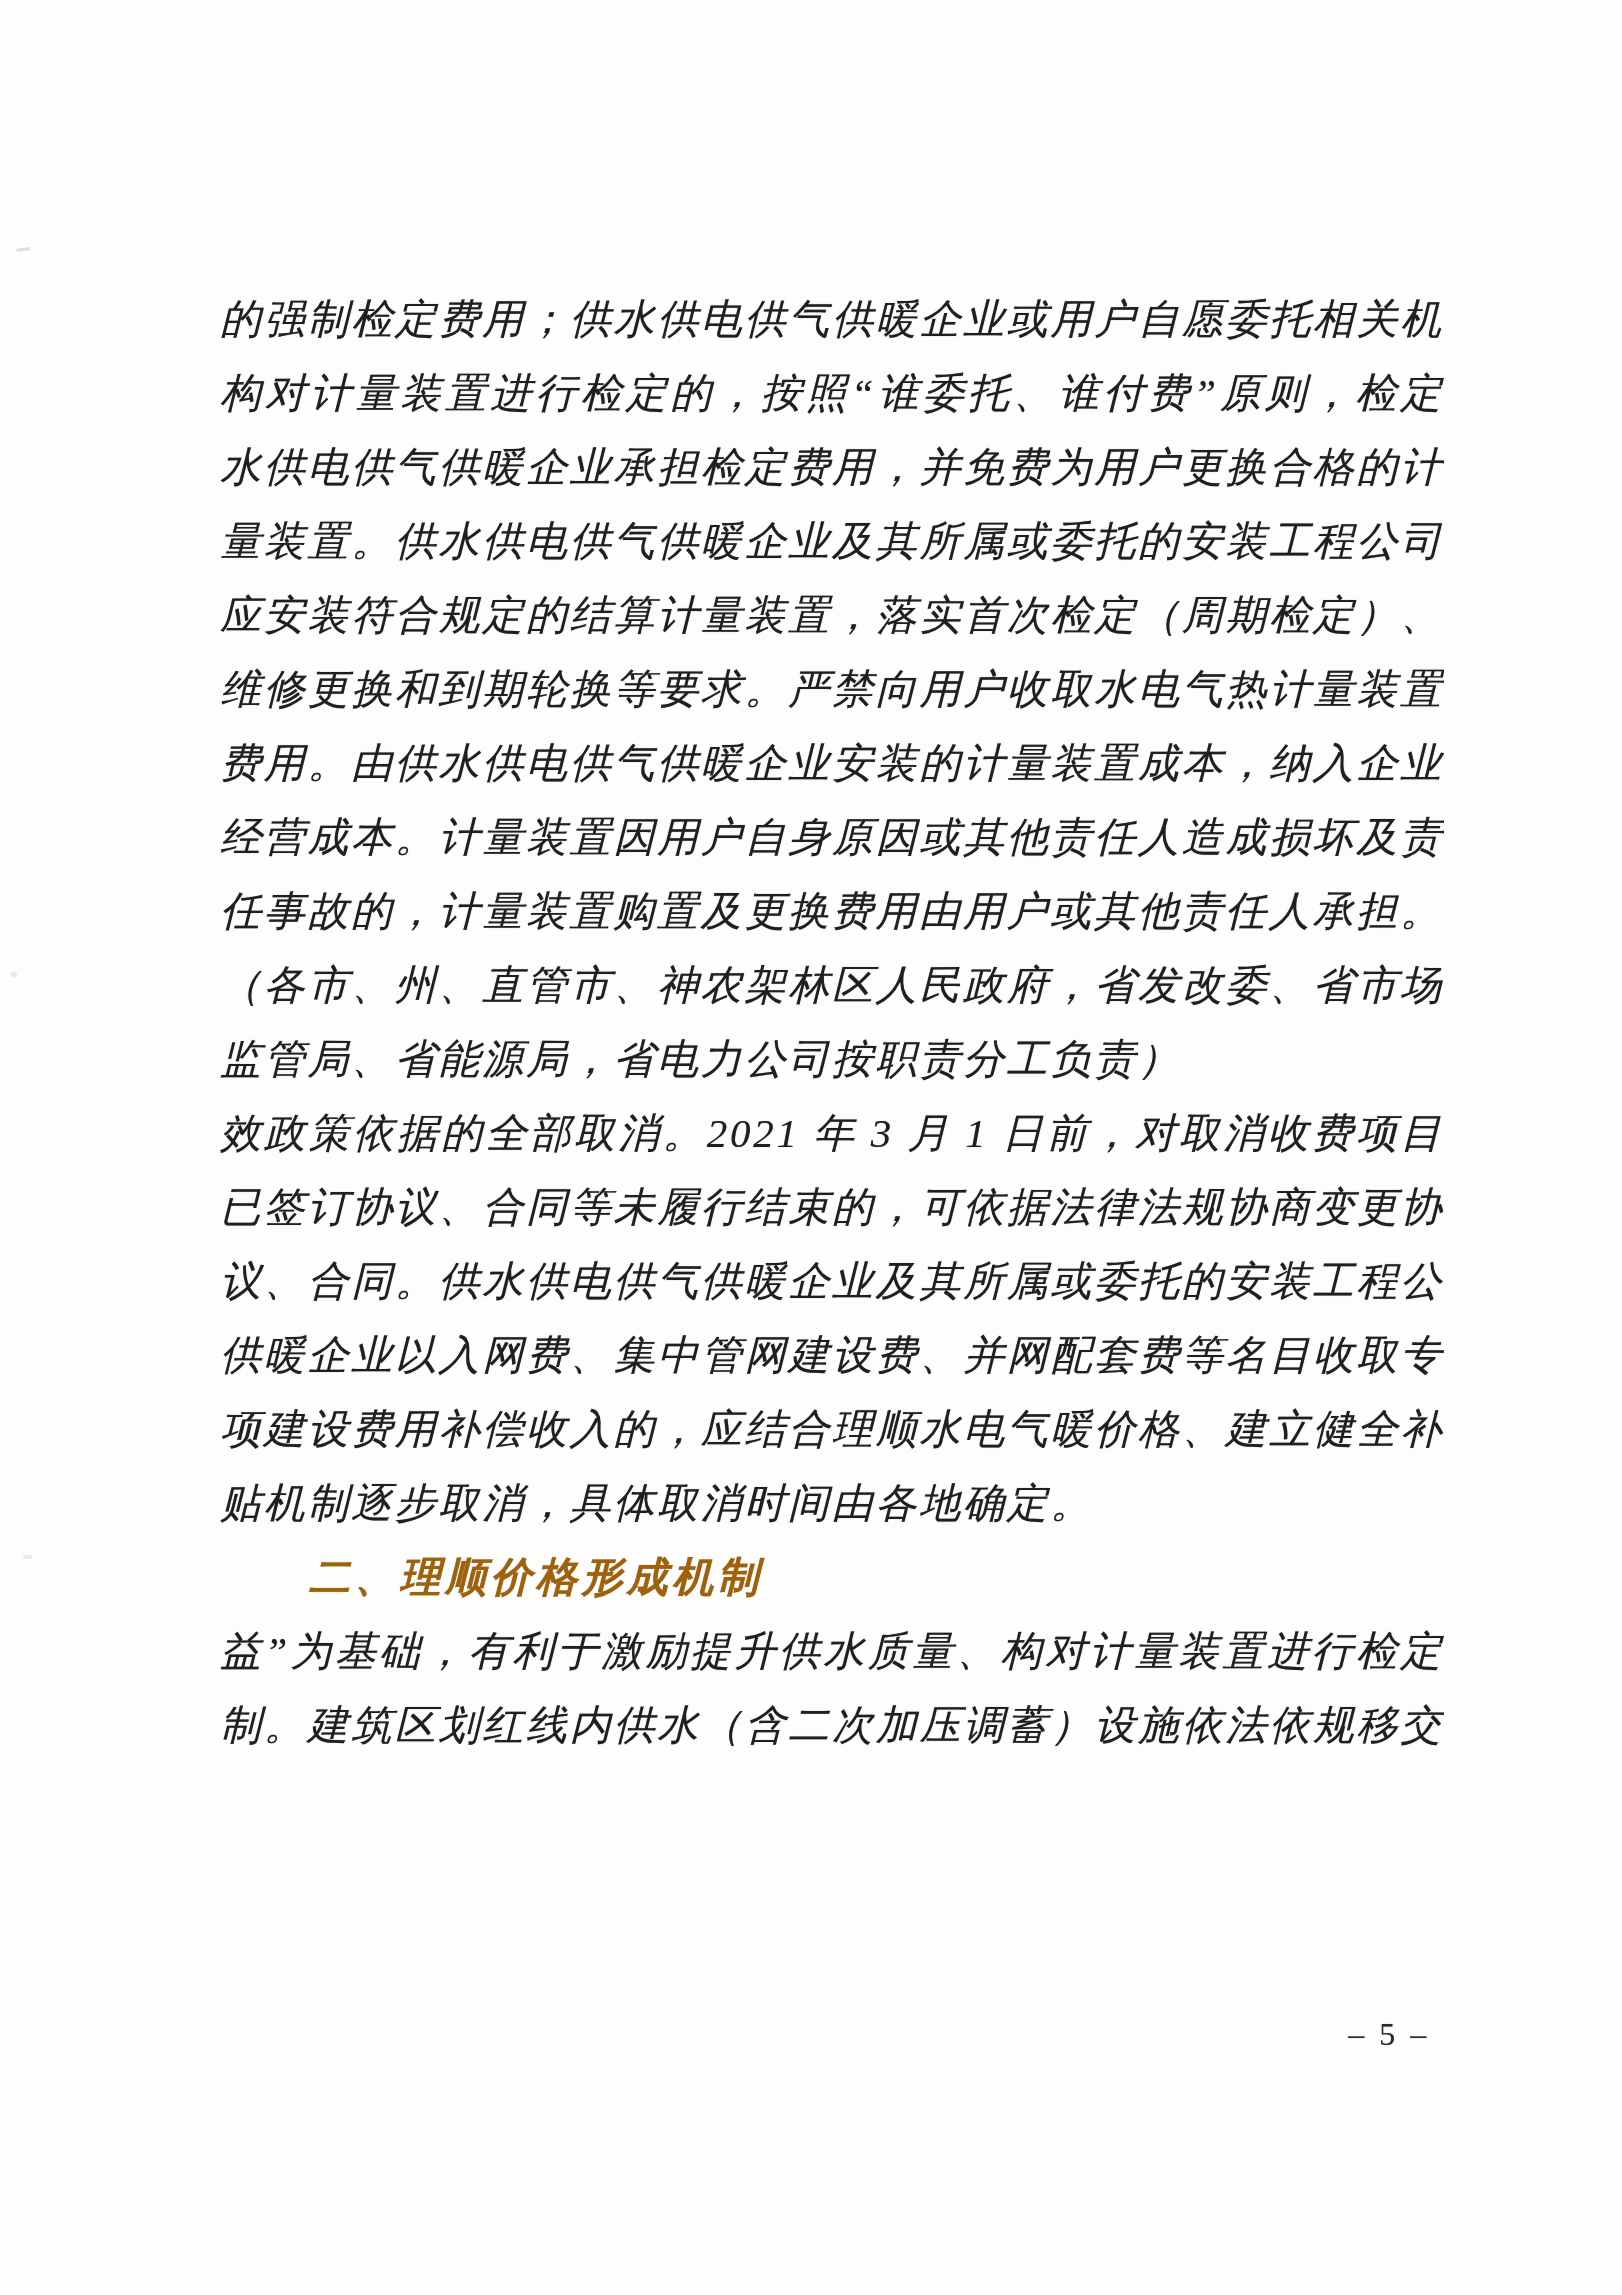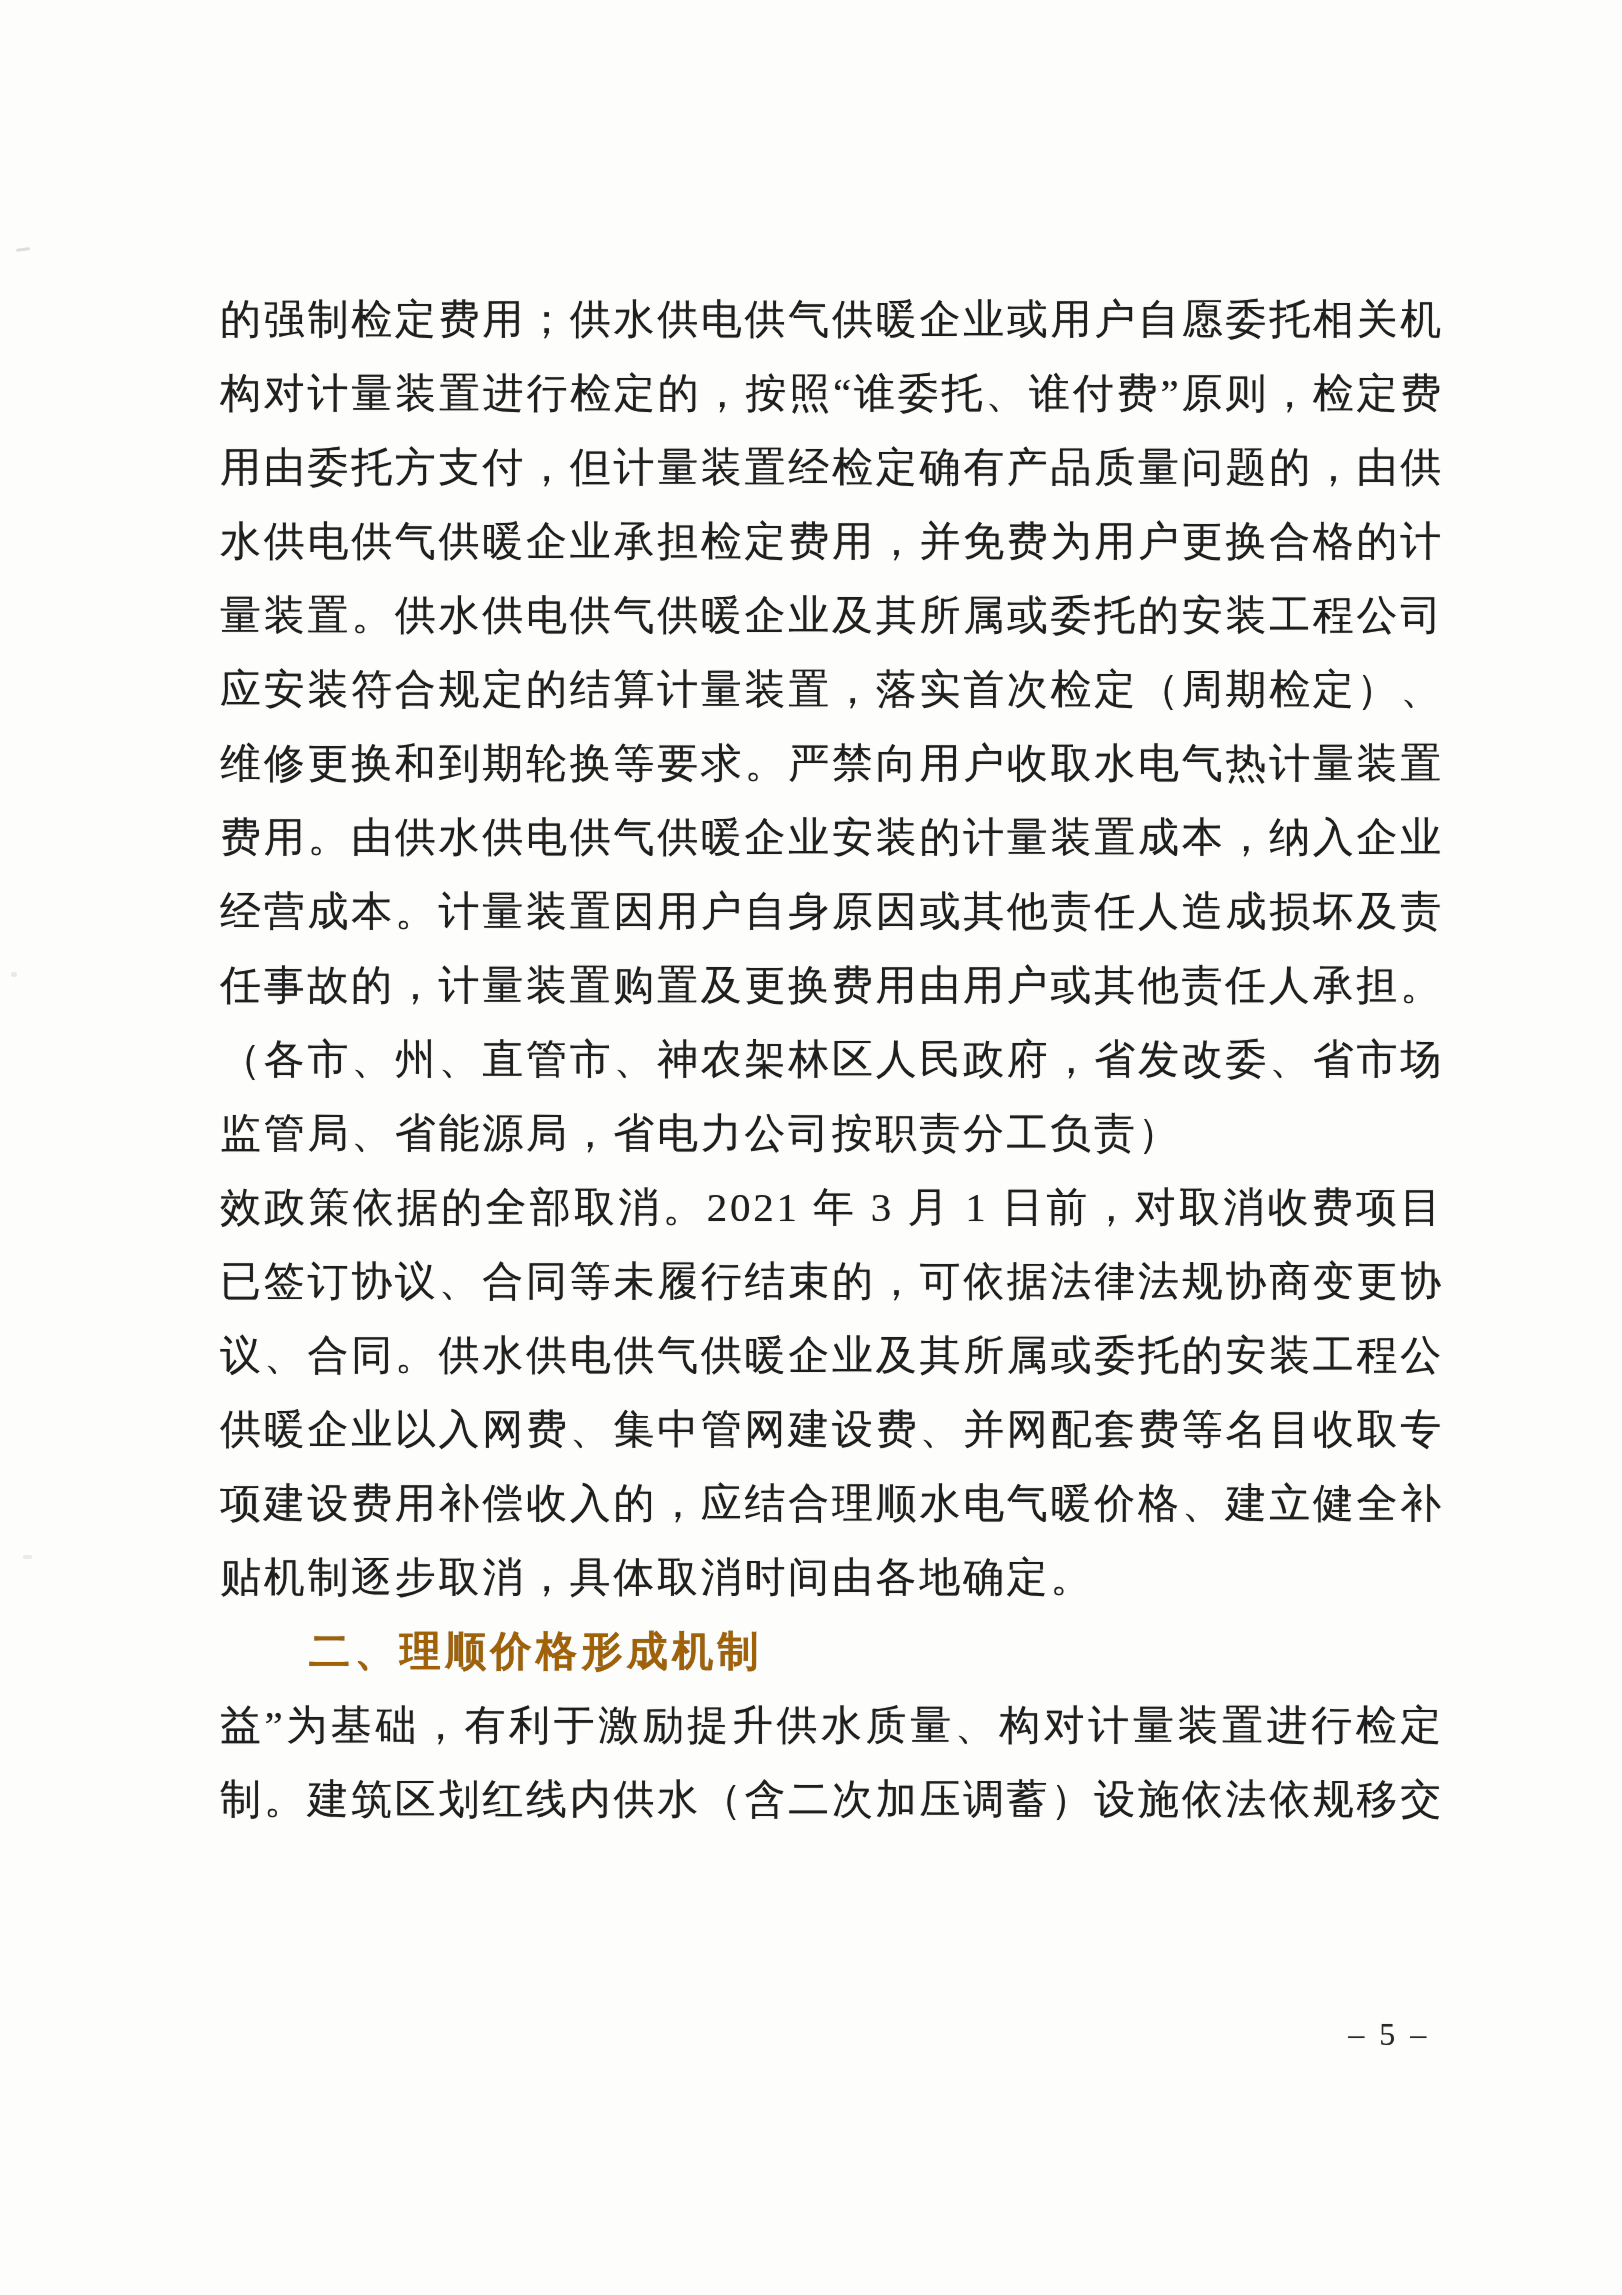"的强制检定费用；供水供电供气供暖企业或用户自愿委托相关机" .l { font-style: none -> italic }
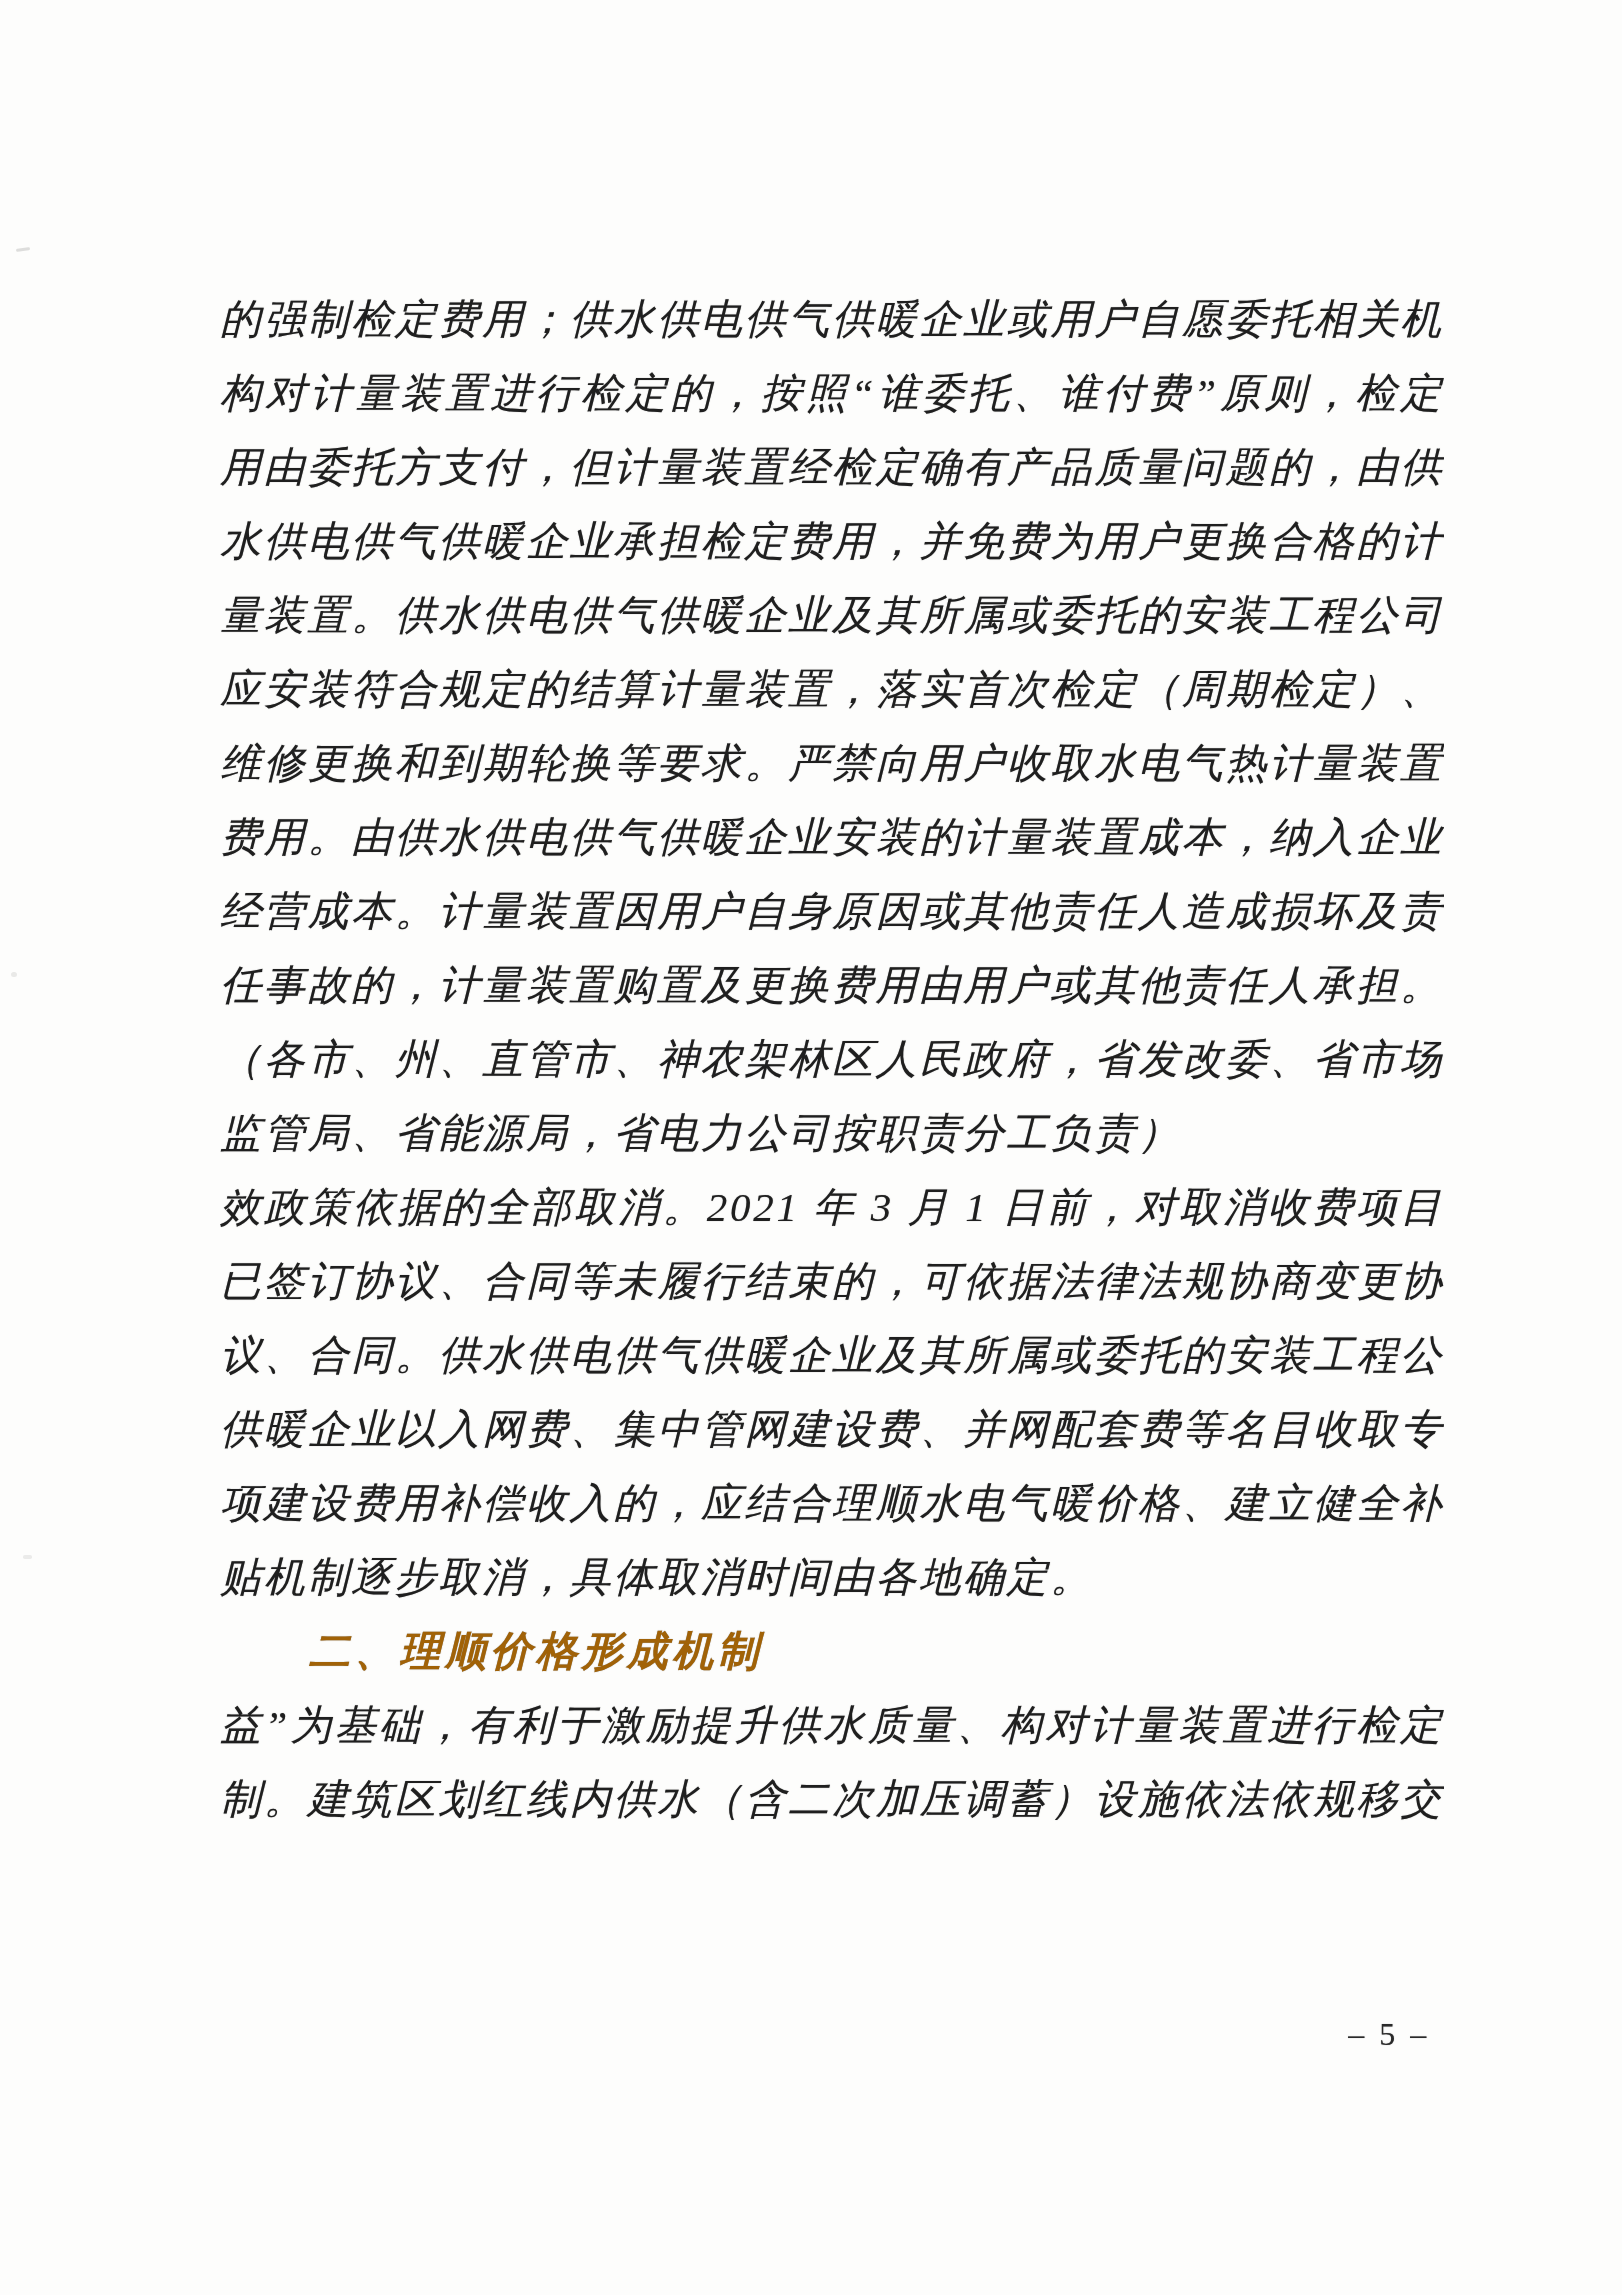"用由委托方支付，但计量装置经检定确有产品质量问题的，由供" div.l { html: <div>用由委托方支付，但计量装置经检定确有产品质量问题的，由供</div> -> none }
